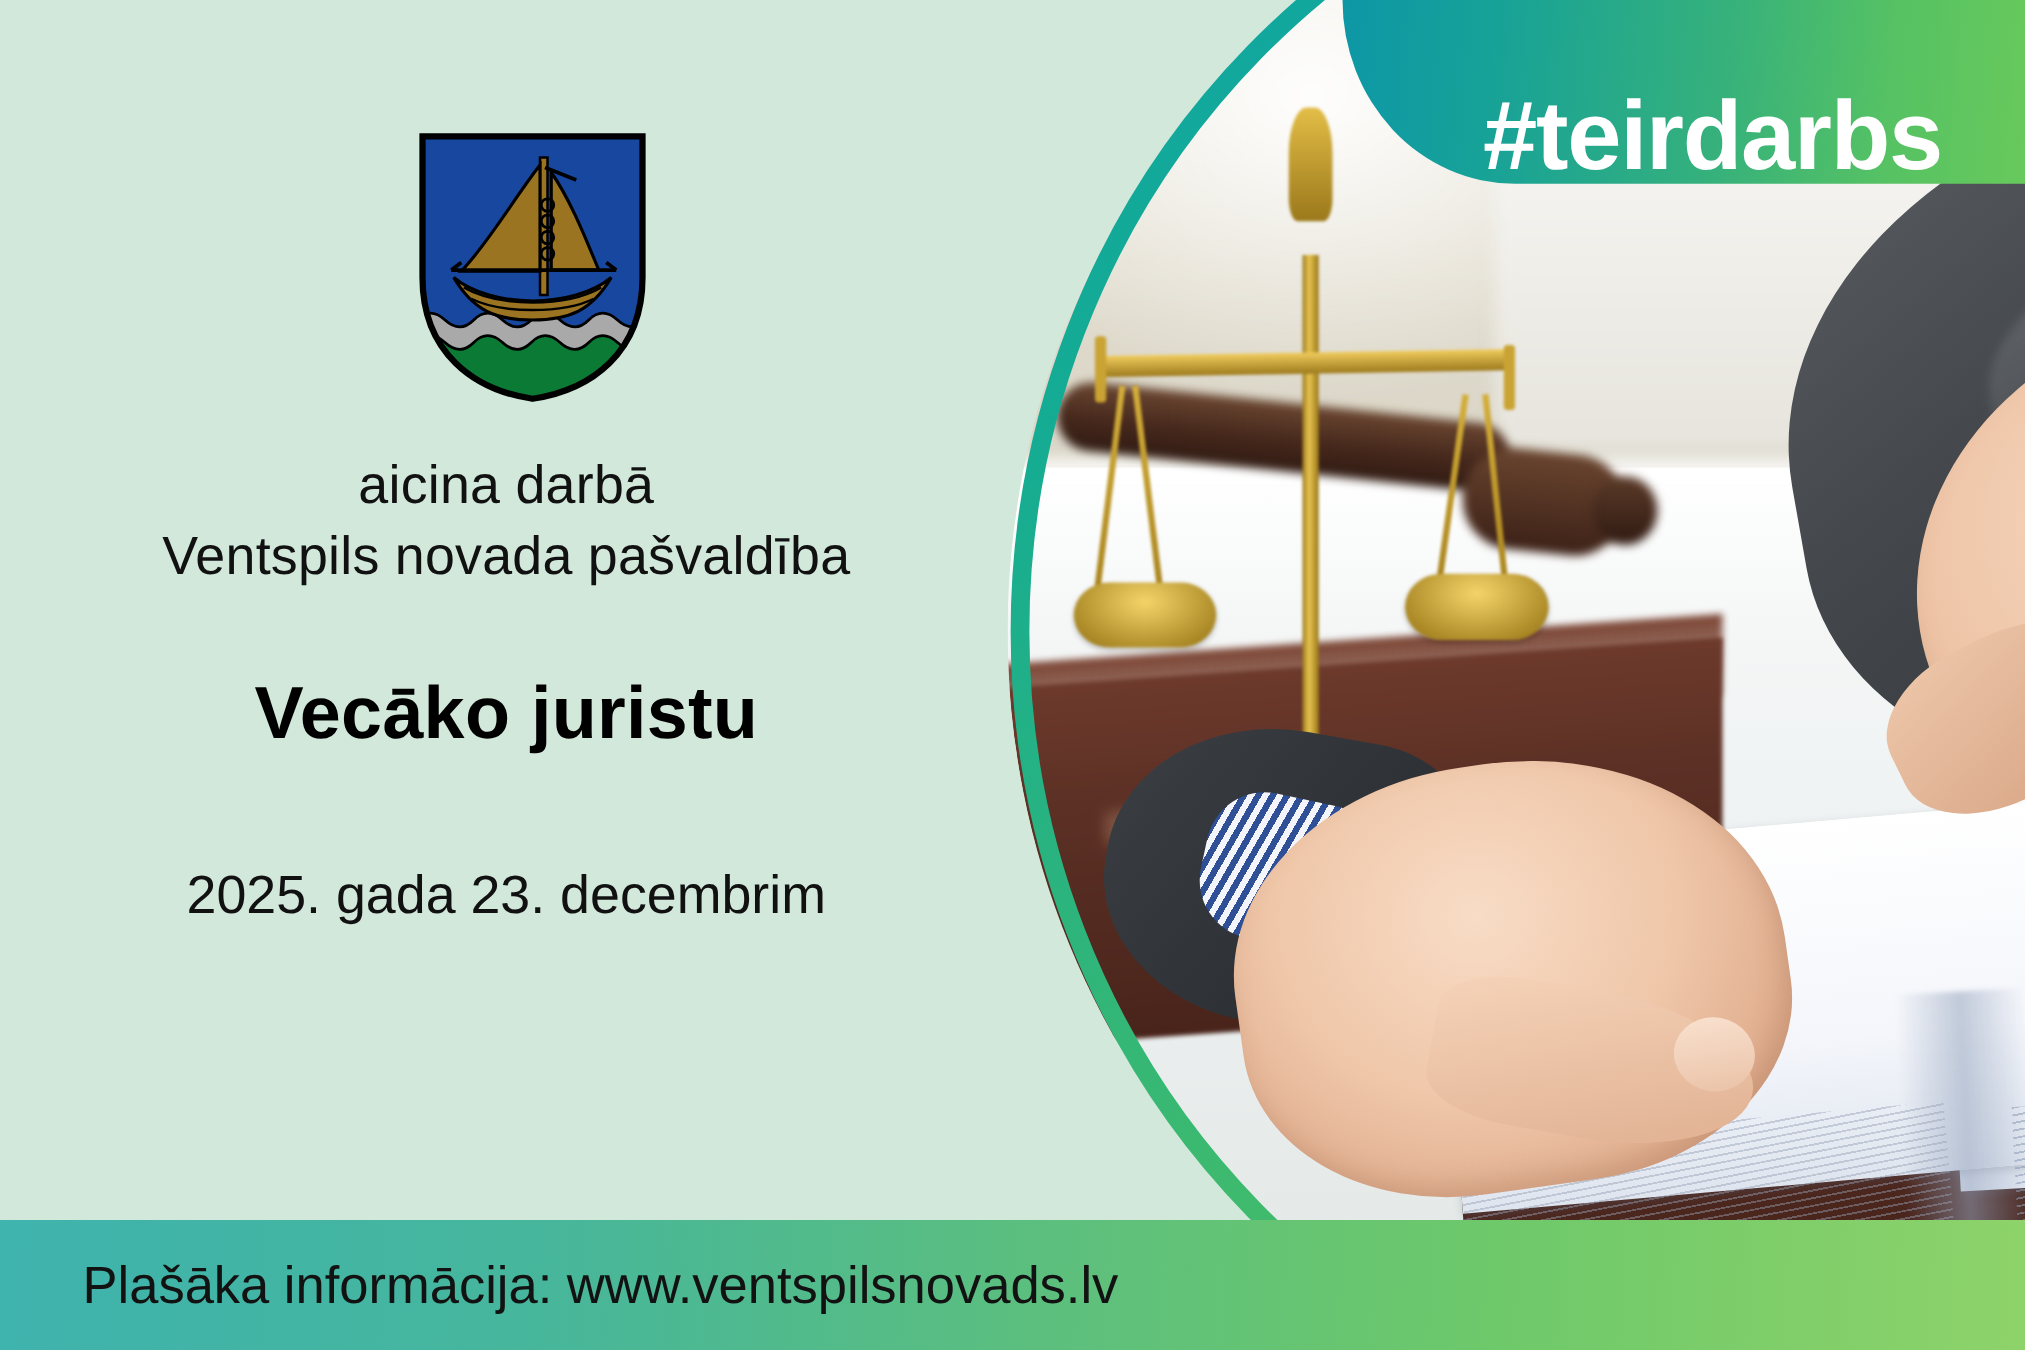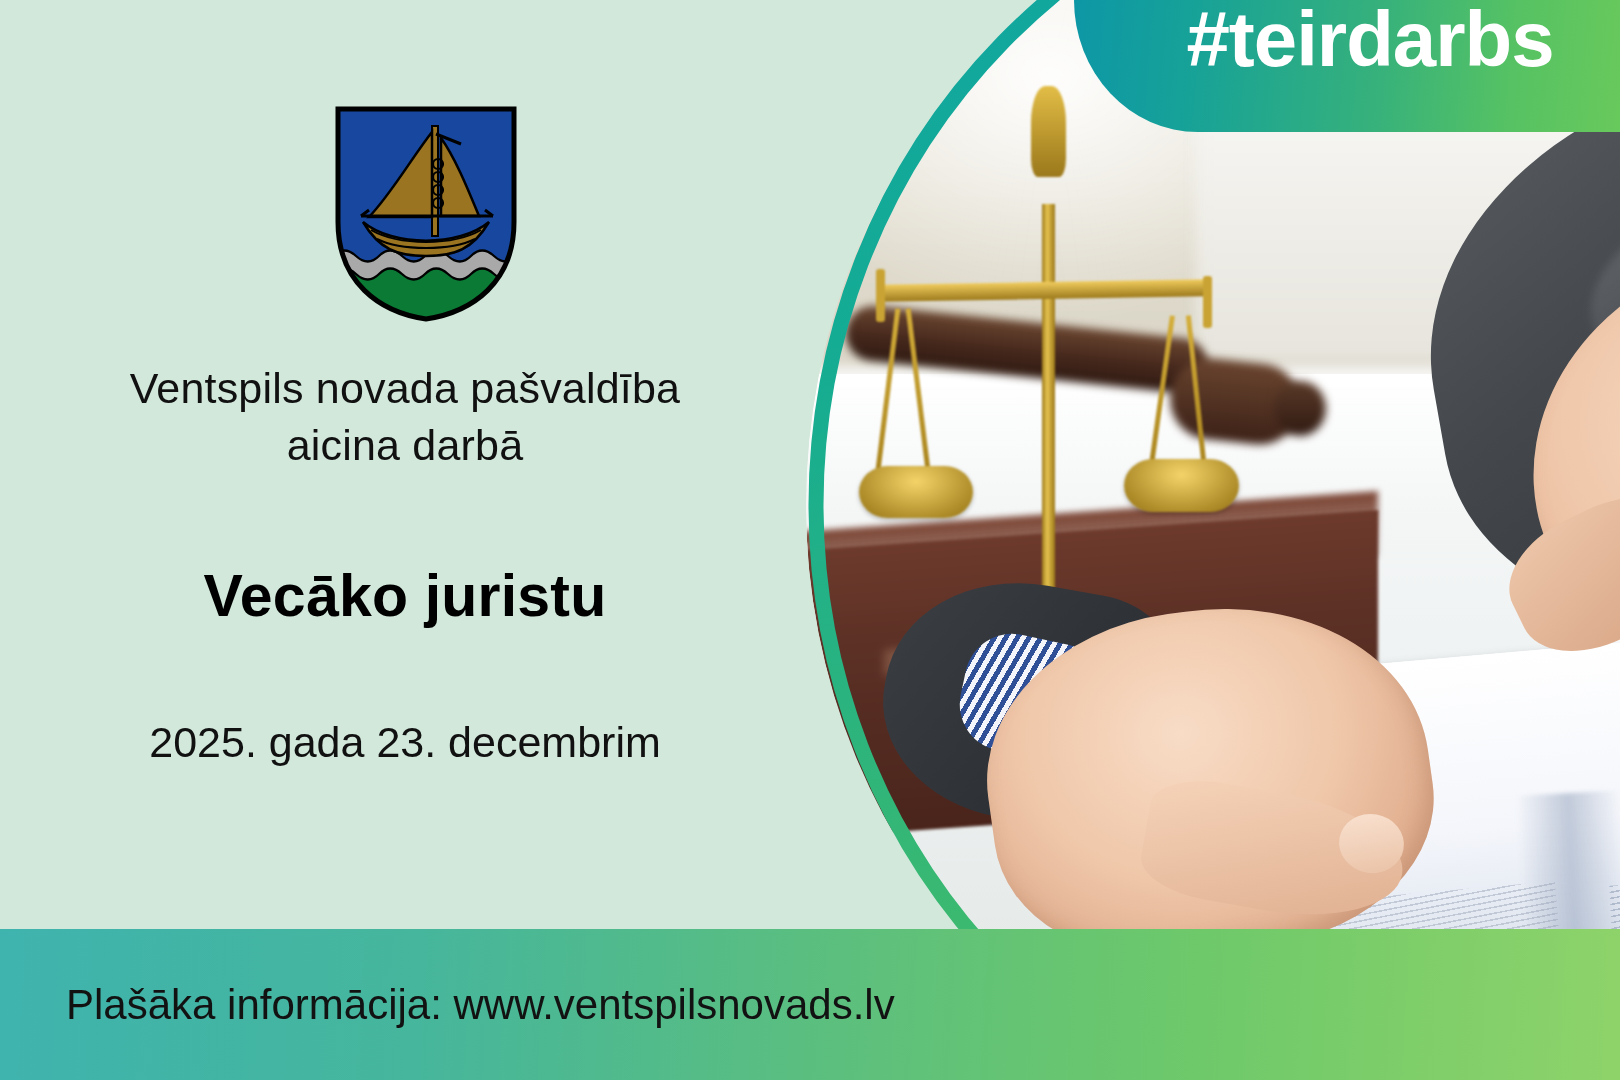"#teirdarbs" .hashtag-banner { align-items: flex-start -> flex-end; height: 132px -> 147px }
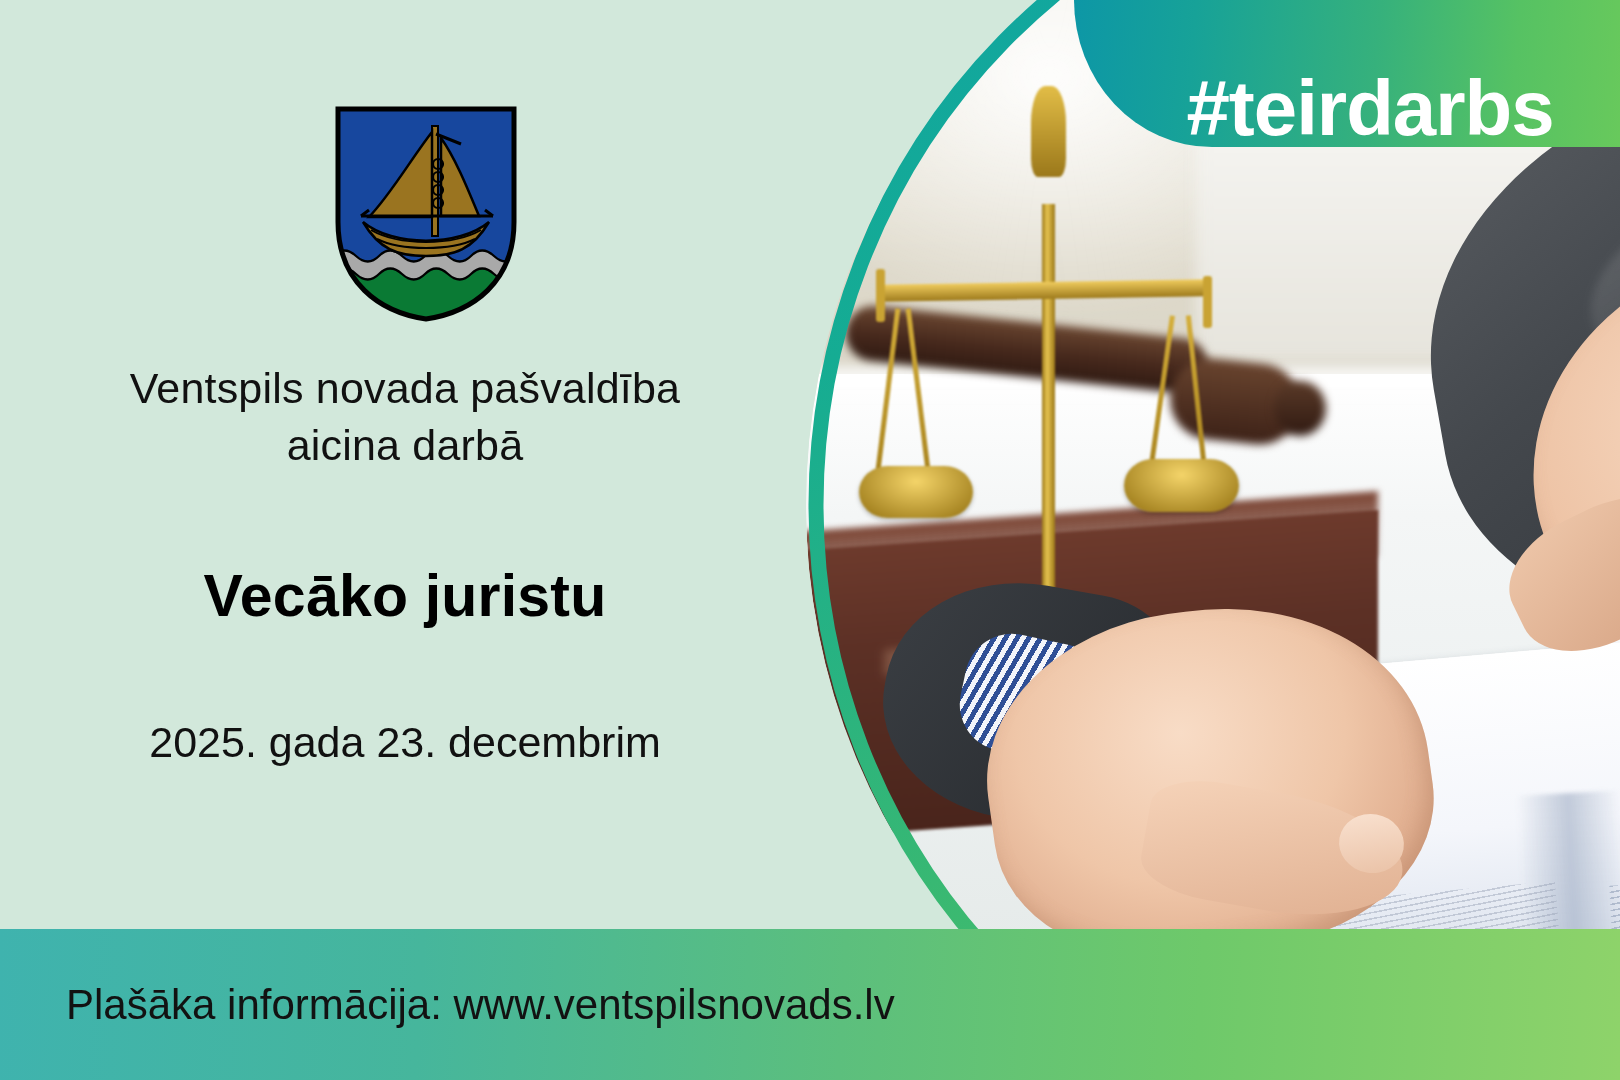"Ventspils novada pašvaldība" div { order: before "aicina darbā" -> after "aicina darbā" }
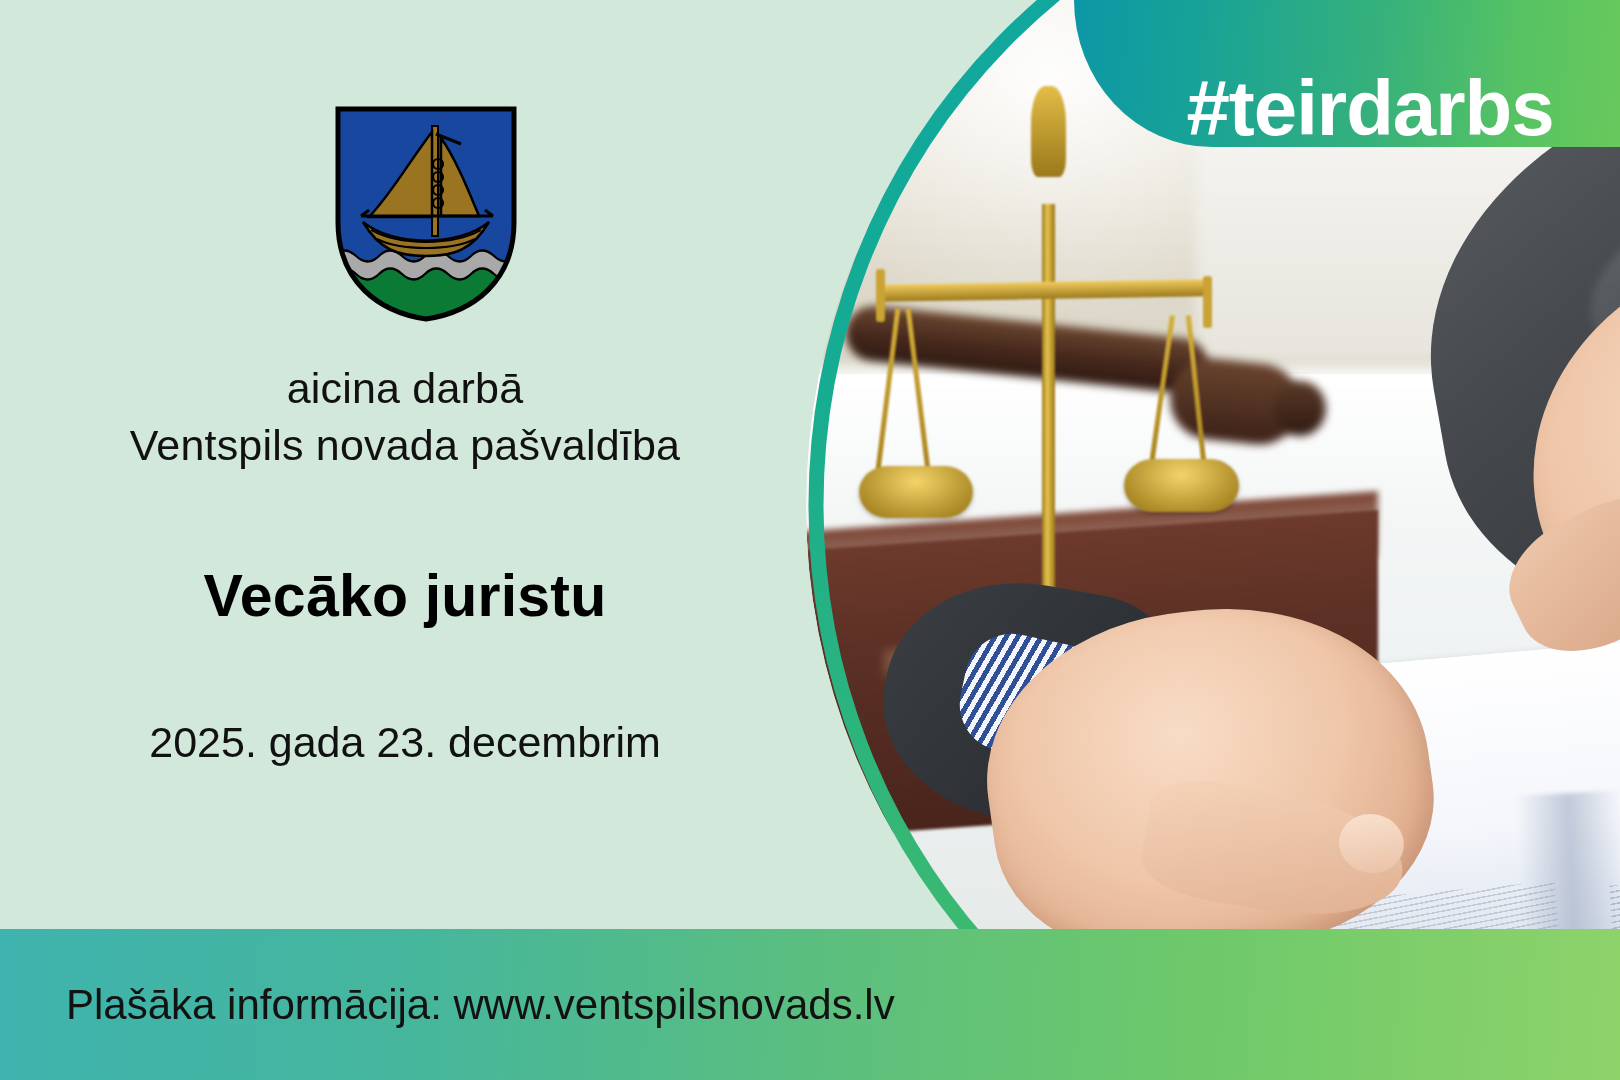"Vecāko juristu" .jobtitle { margin-top: 88px -> 62px }
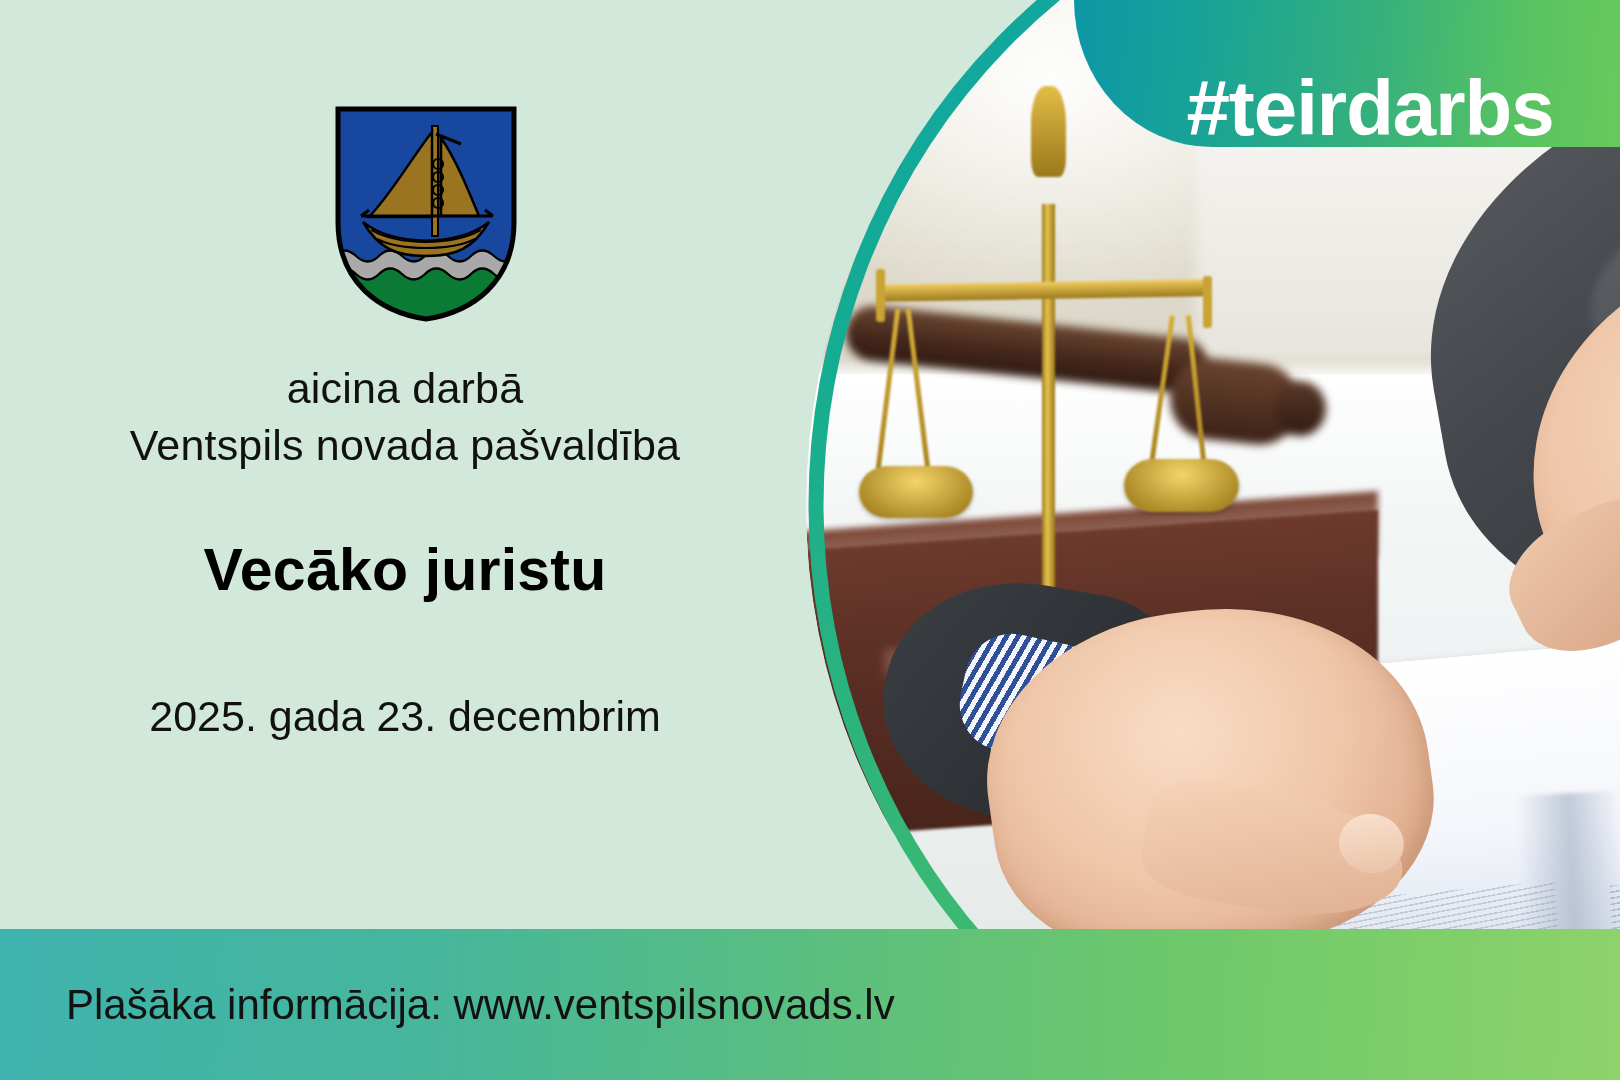"Plašāka informācija:" .footer-bar { height: 151px -> 104px }
